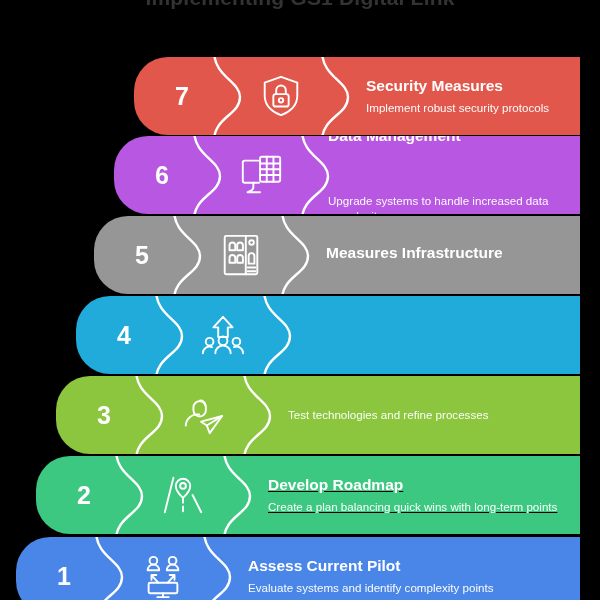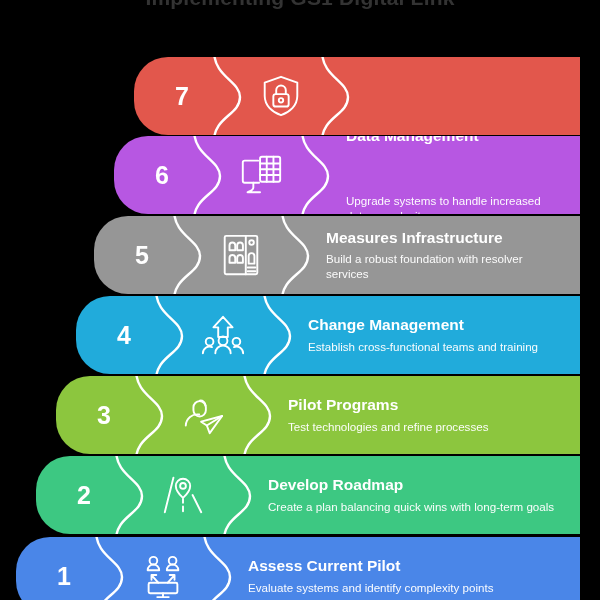"Security Measures" div.textcell { html: none -> <div> <div>Security Measures</div> <div>Implement robust security protocols</div> </div> }
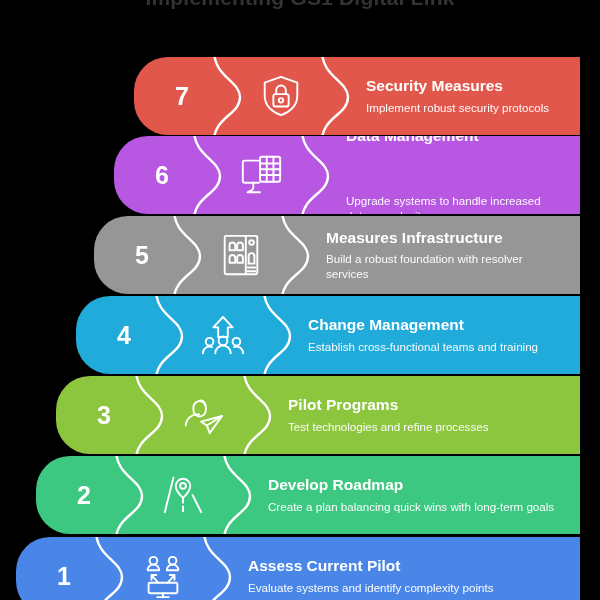"Data Management" div.textcell { left: 214px -> 196px }
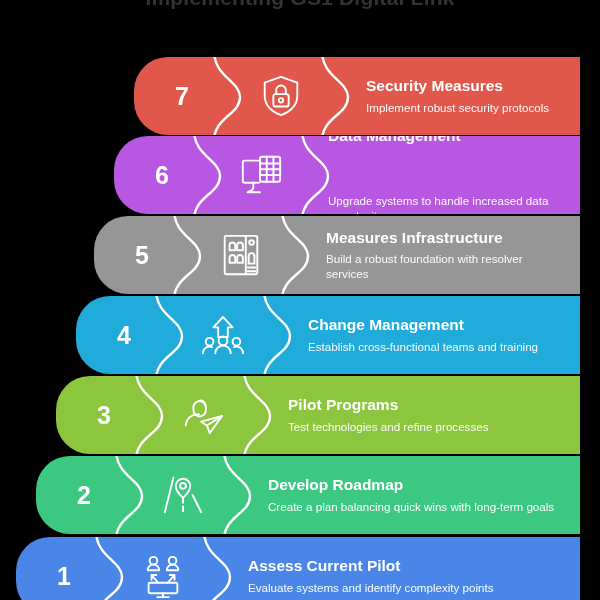"Build a robust foundation with" div.t-desc { html: <div>Build a robust foundation with resolver services</div> -> none }
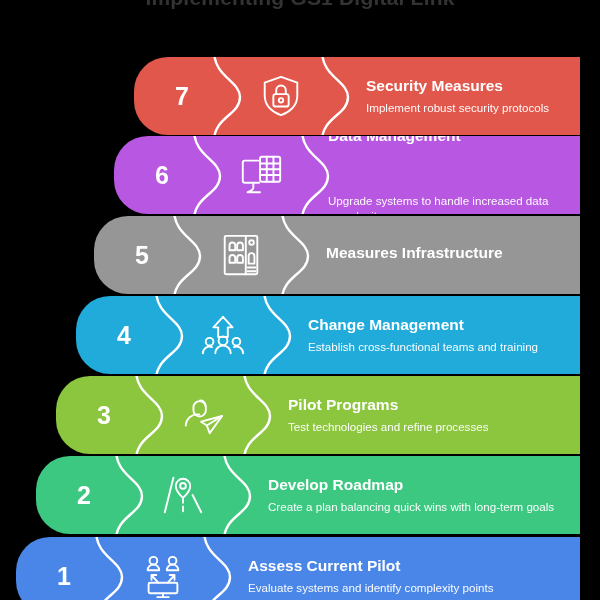"Change Management" div.textcell { html: <div> <div>Change Management</div> <div>Establish cross-functional teams and training</div> </div> -> none }
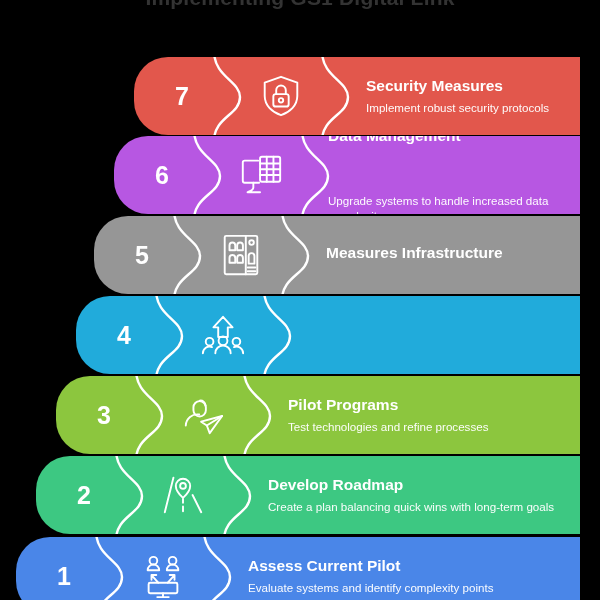"Pilot Programs" div.t-title { html: <div>Pilot Programs</div> -> none }
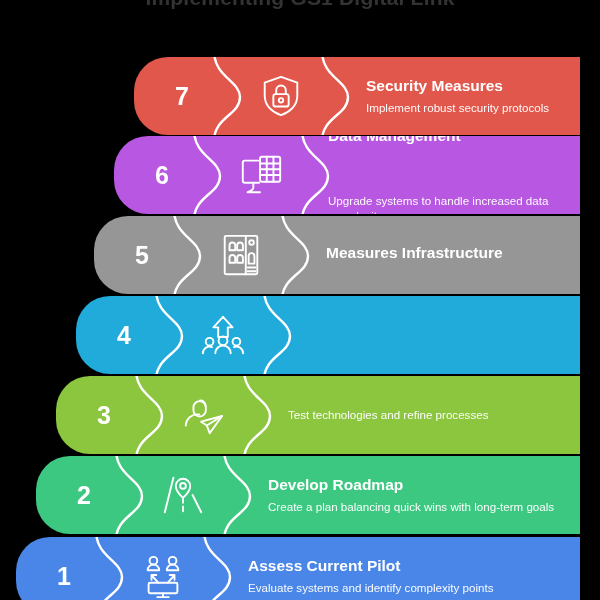"Develop Roadmap" div.textcell { text-decoration: none -> underline }
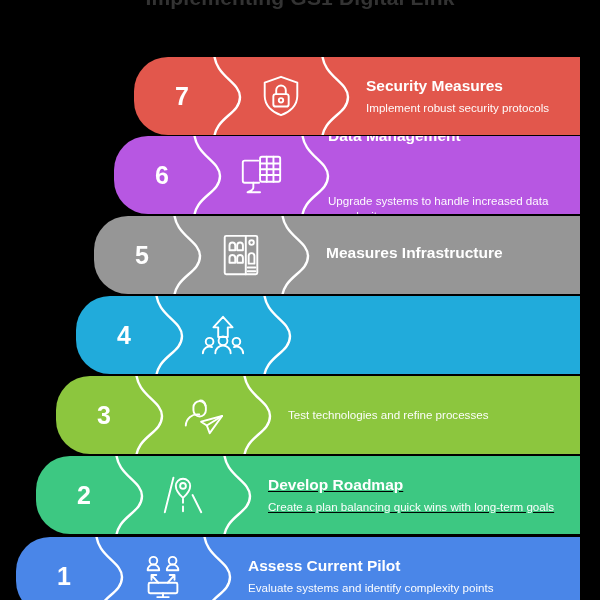"Create a plan balancing quick" div.t-desc { text: goals -> points }
